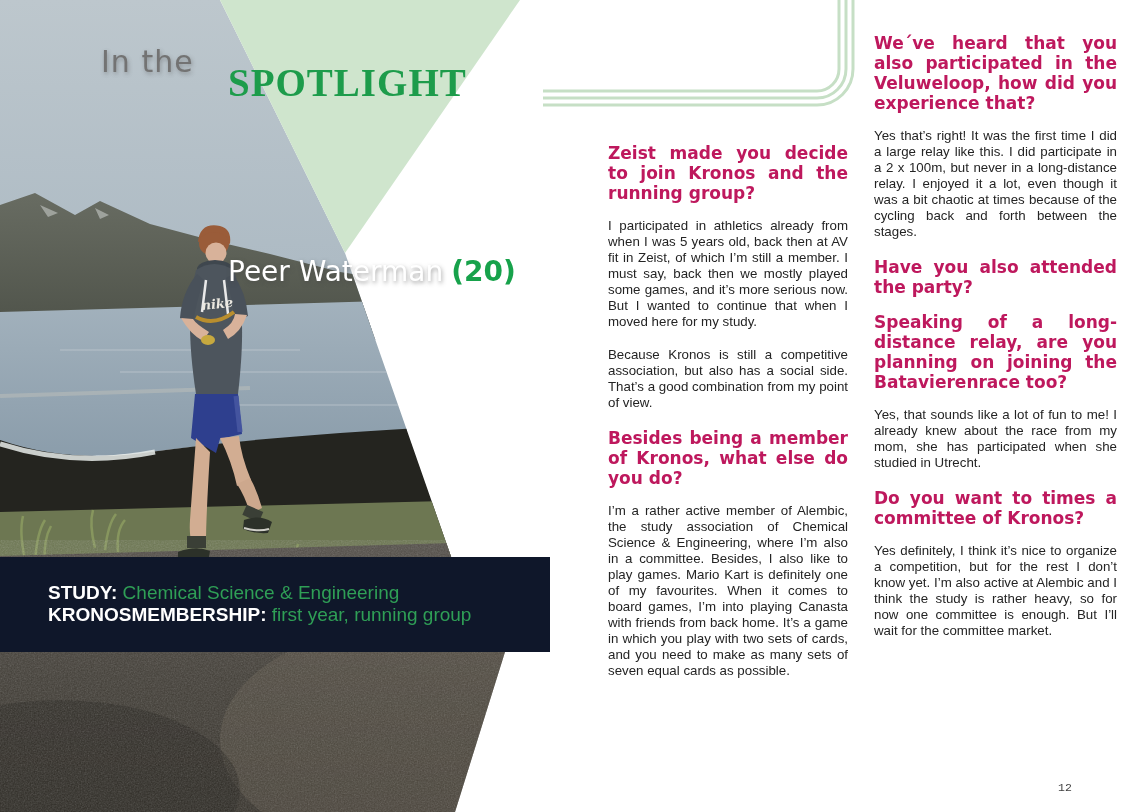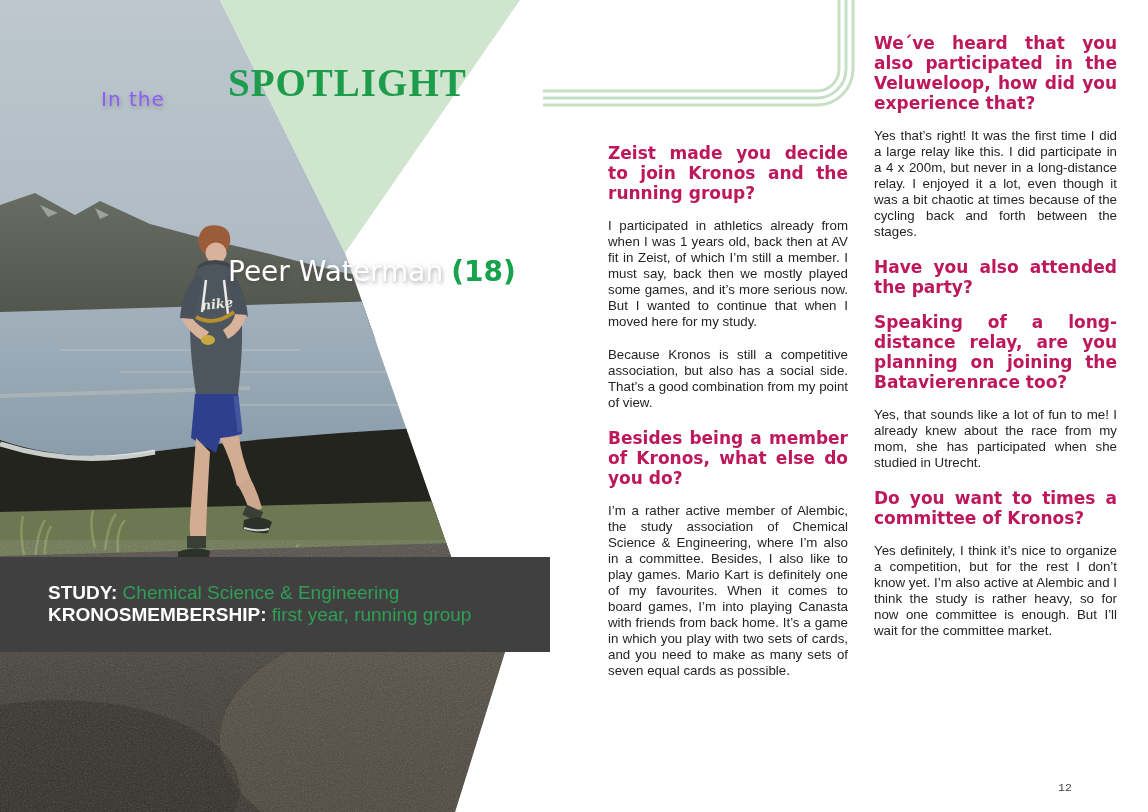"In the" .title-light { color: #8b5cf6 -> #737373; font-size: 20px -> 30px; margin-top: 43px -> none }
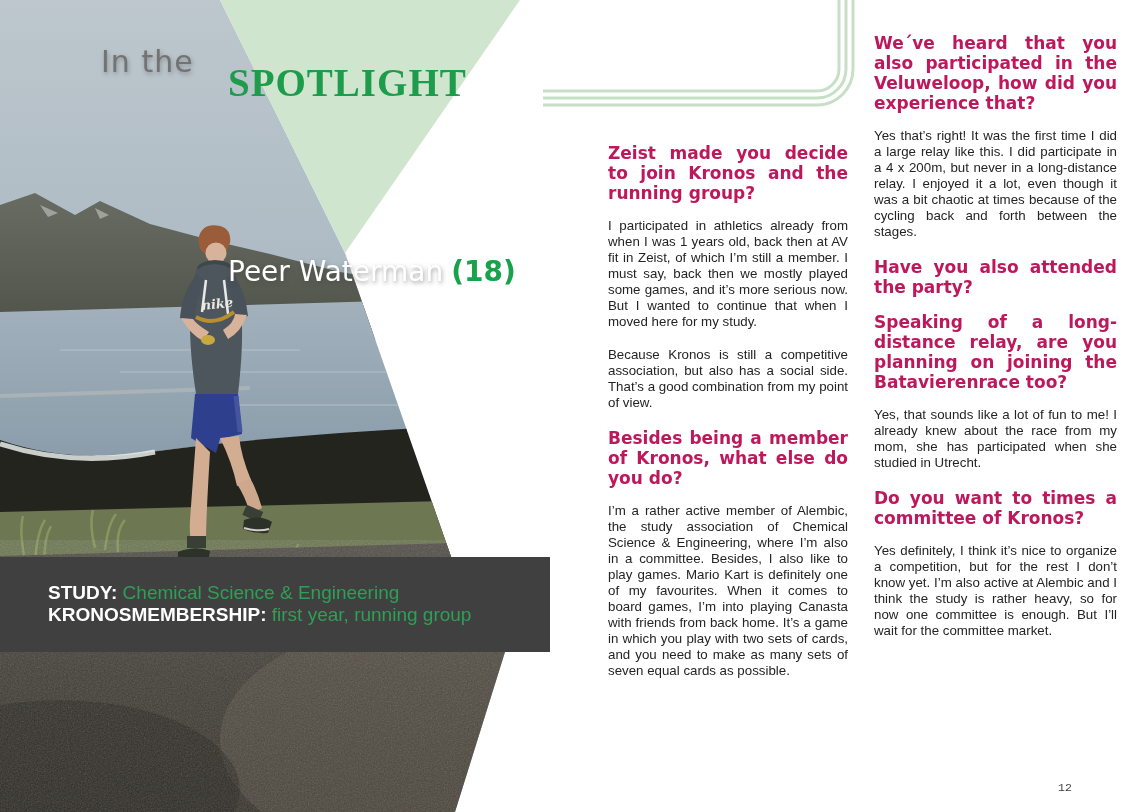"Yes that’s right! It was" p.a { text: 4 x 200m -> 2 x 100m }
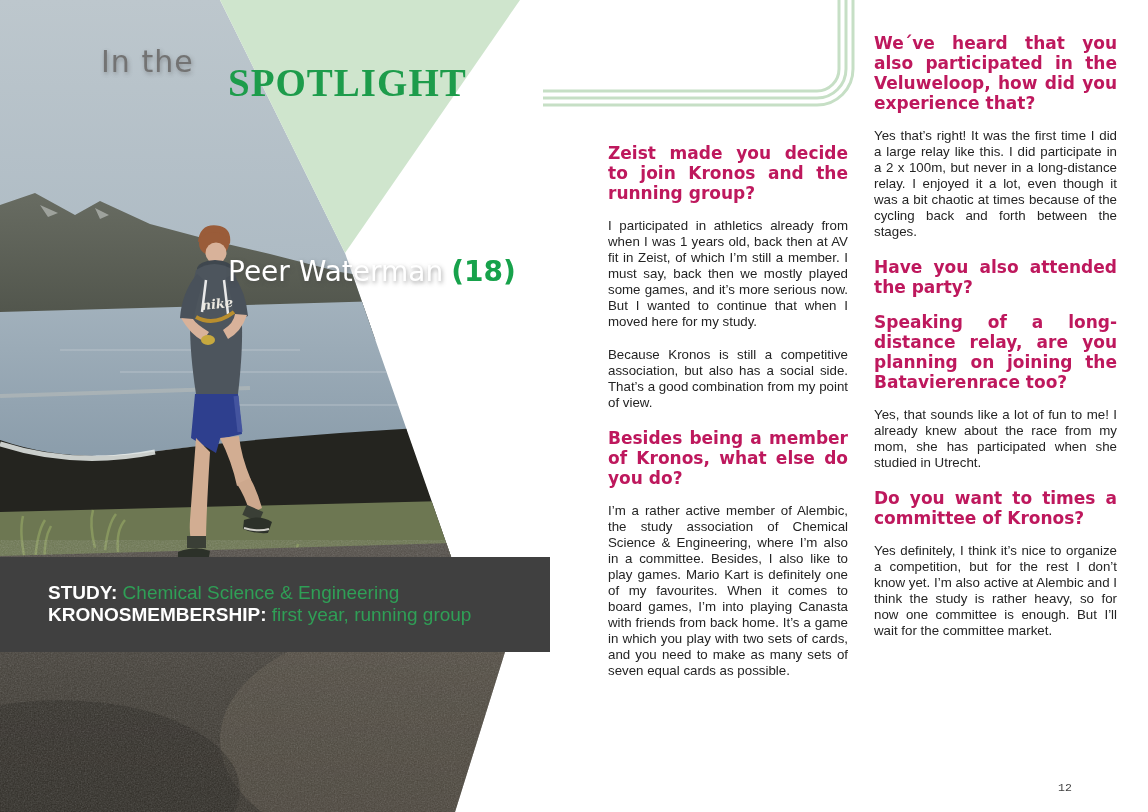"I participated in athletics already" p.a { text: 1 -> 5 }
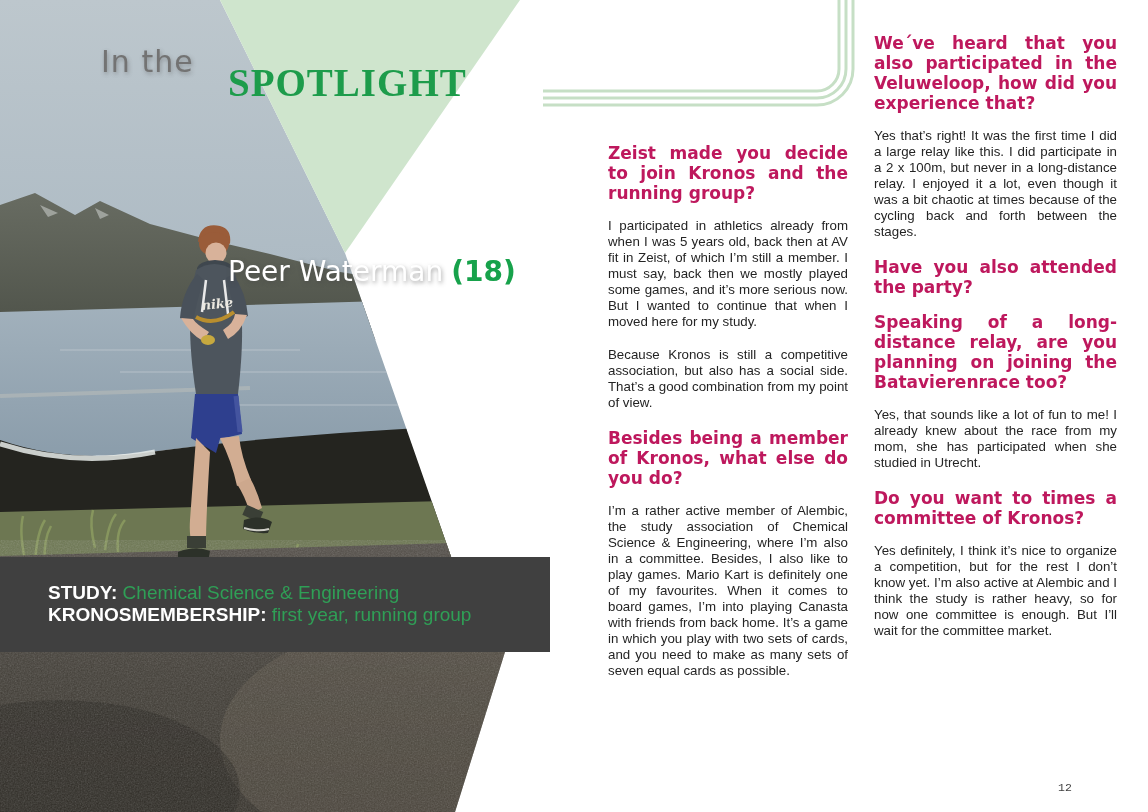"(18)" span.age { text: 18 -> 20 }
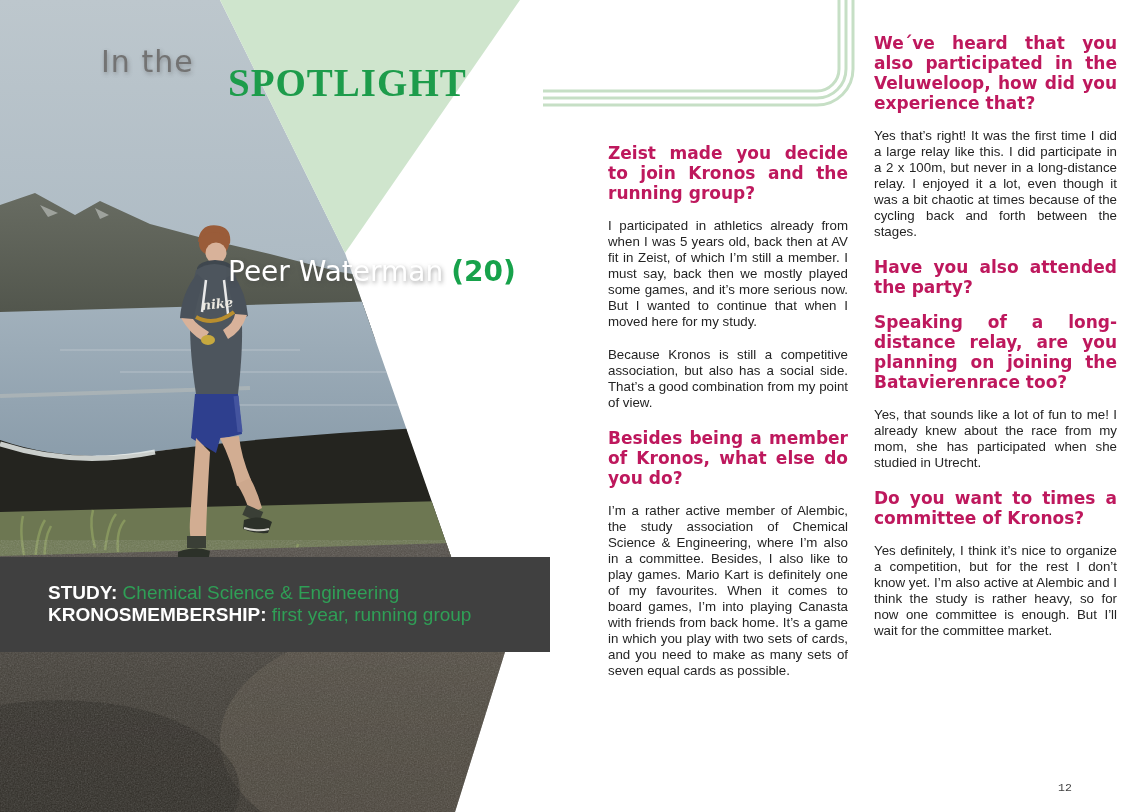"STUDY: Chemical Science & Engineering" .banner { background: #404040 -> #0f172a }
